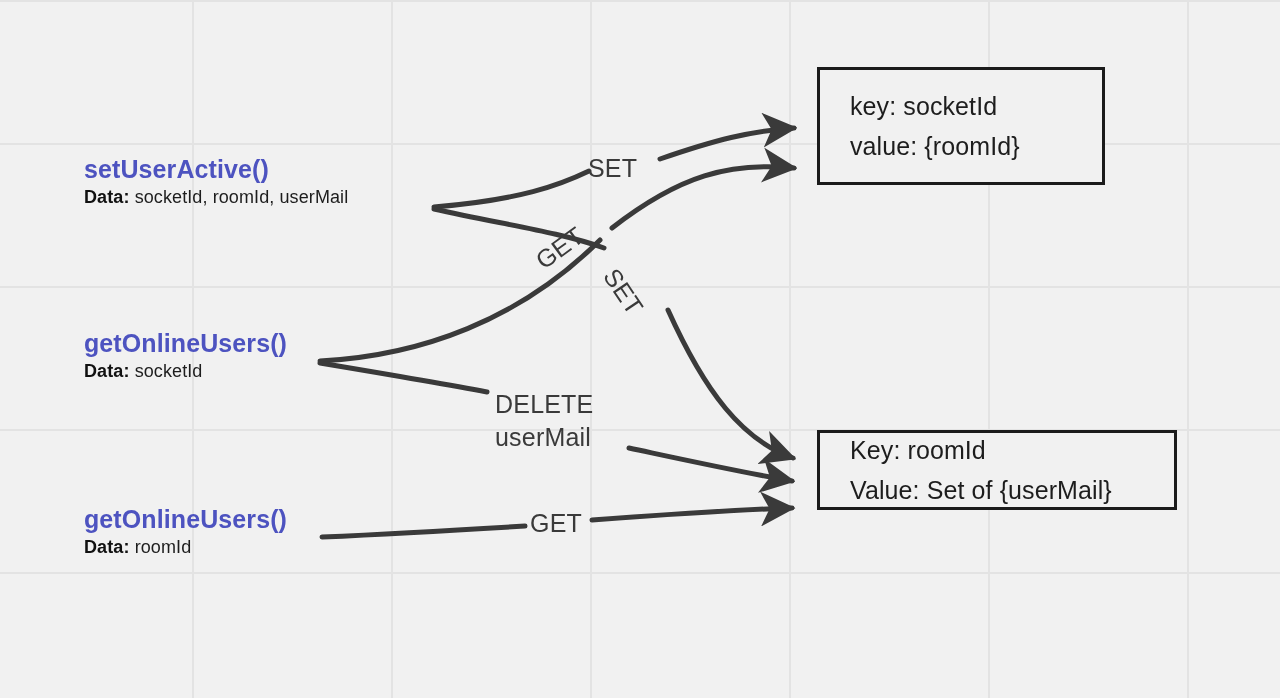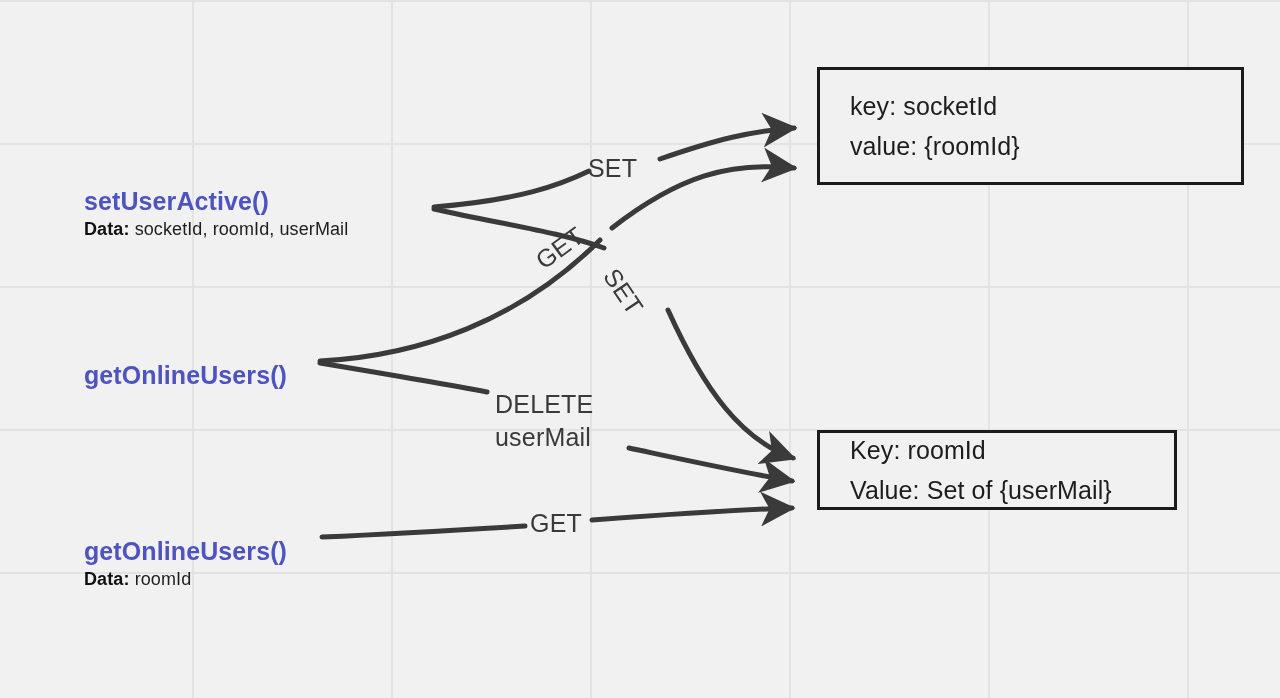"key: socketId" div.node-box { width: 427px -> 288px }
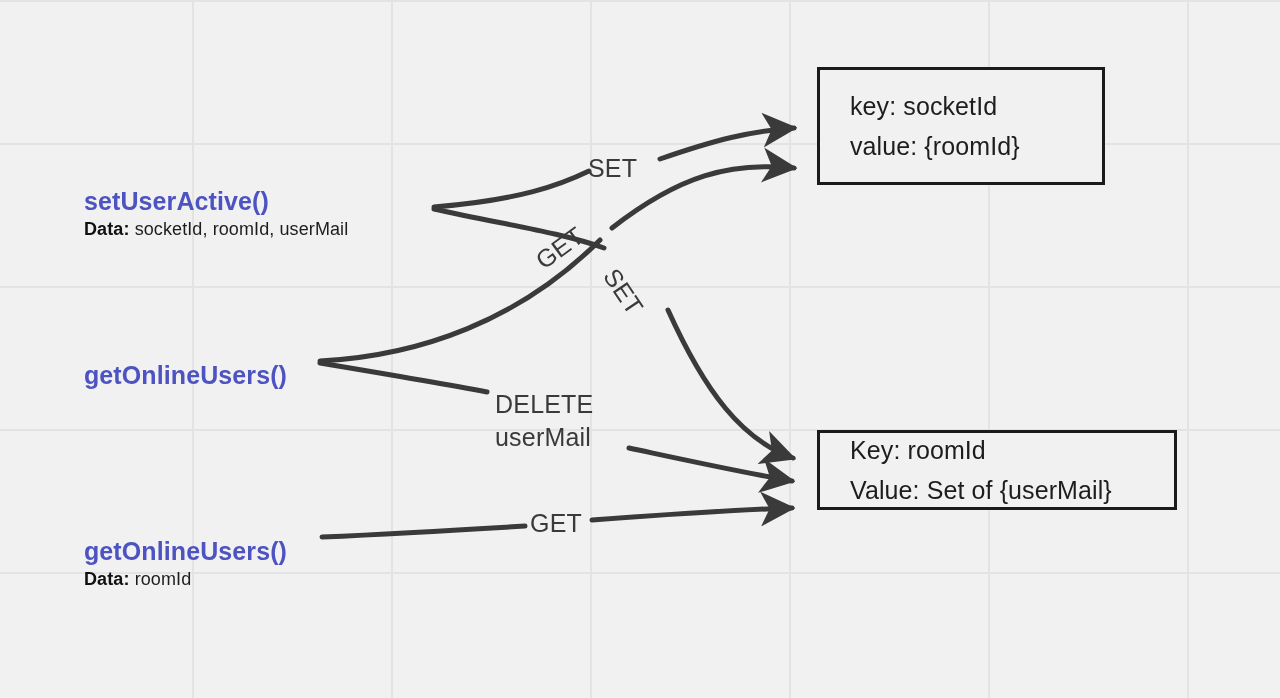"setUserActive()" .fn-group { margin-top: 32px -> none }
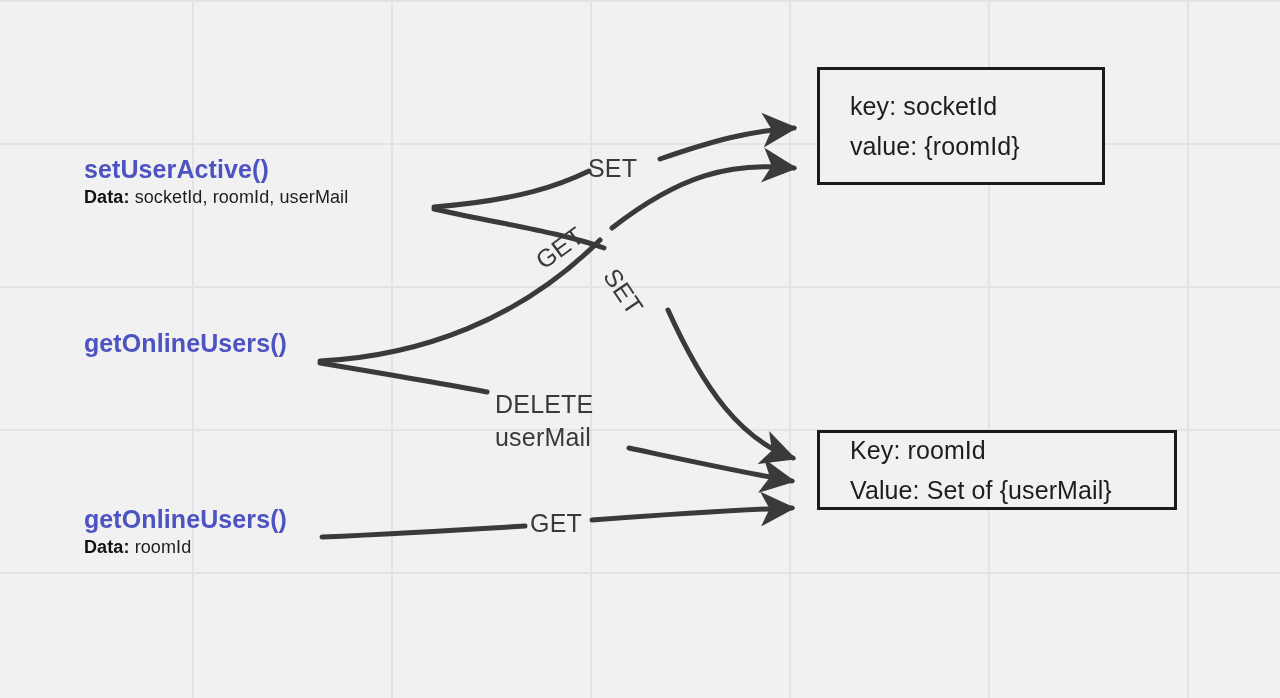"Data: socketId" div.fn-data { html: none -> <div> <b>Data:</b> <span>socketId</span> </div> }
